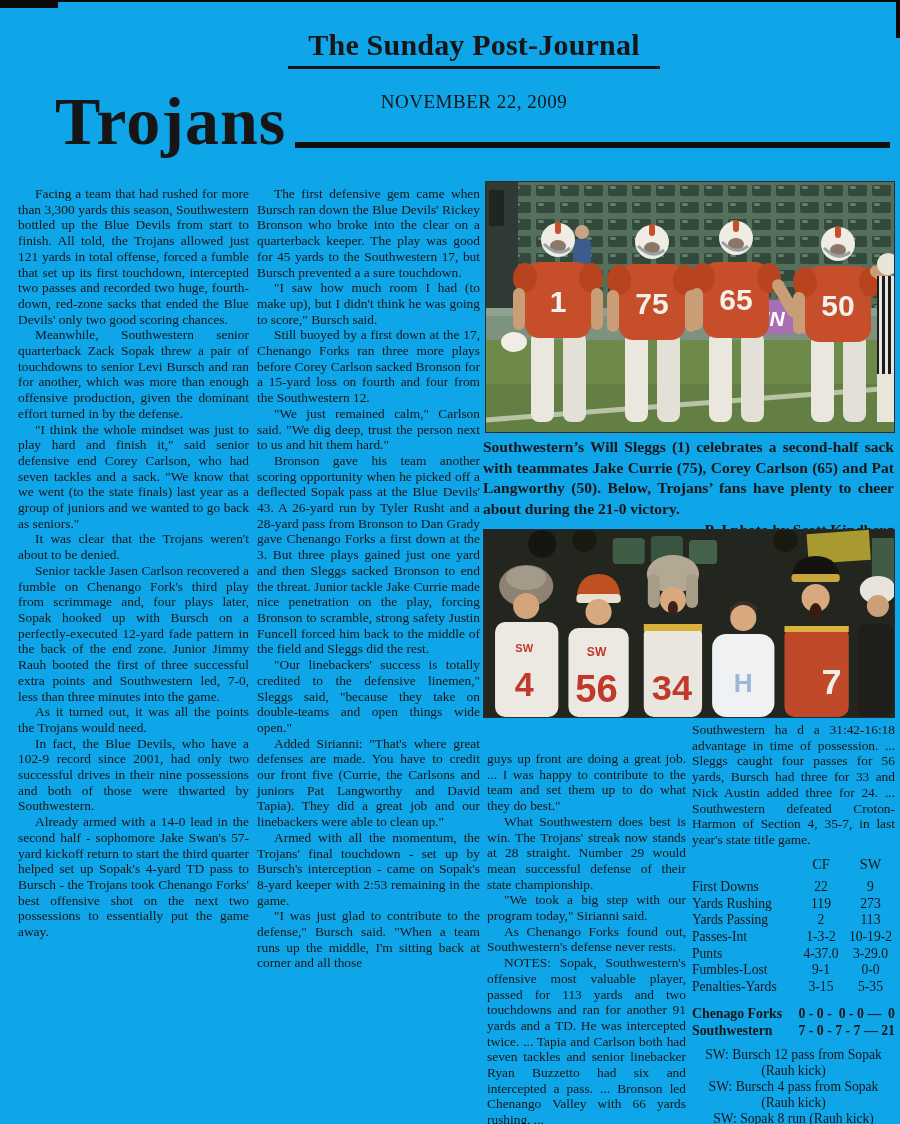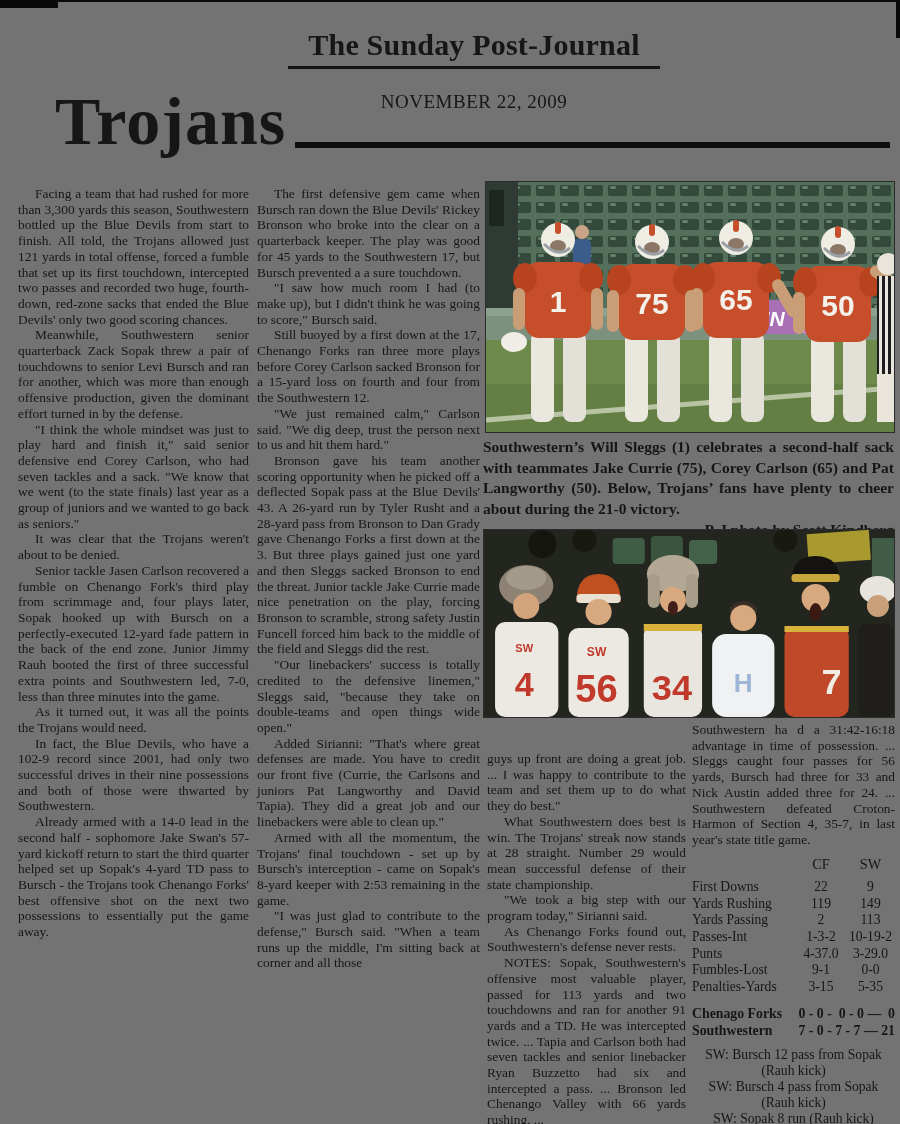"The Sunday Post-Journal" .page { background: #737373 -> #0ea5e9 }
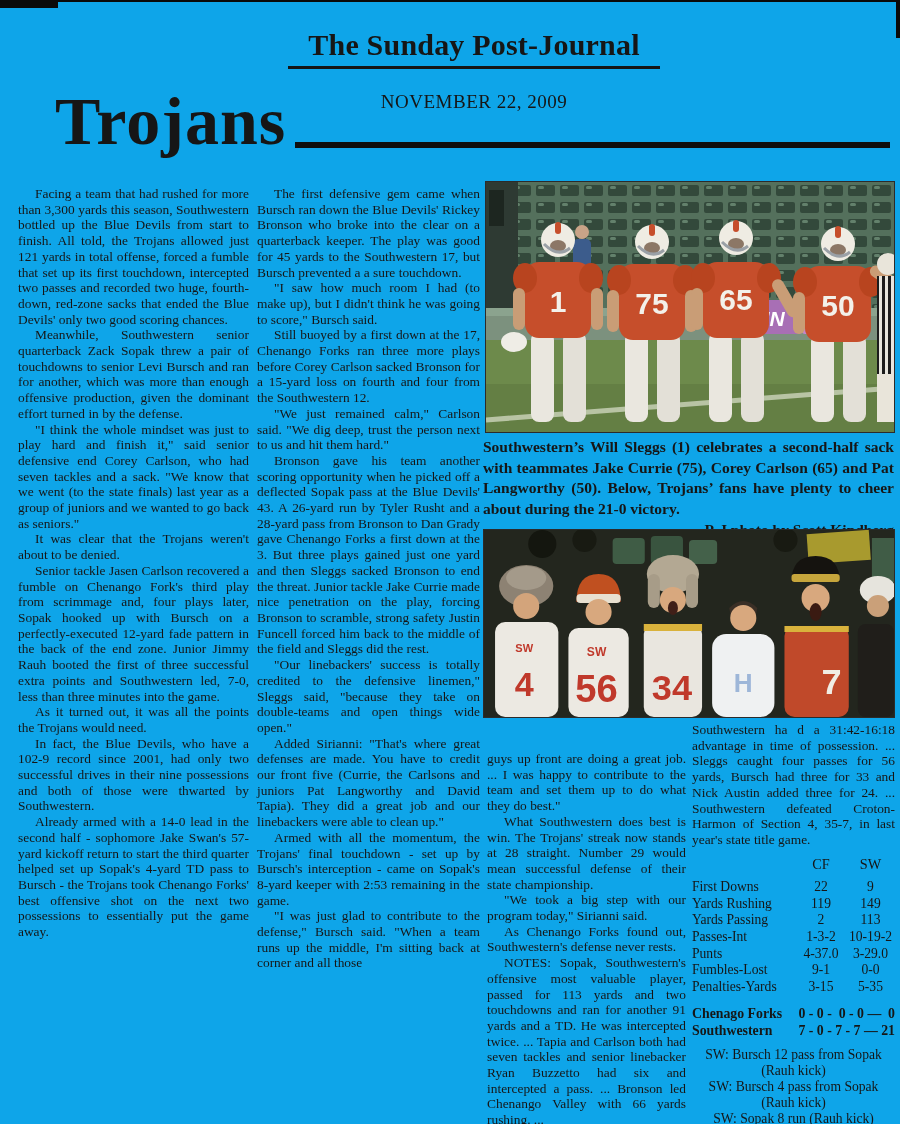"149" span.stat-sw { text: 149 -> 273 }
